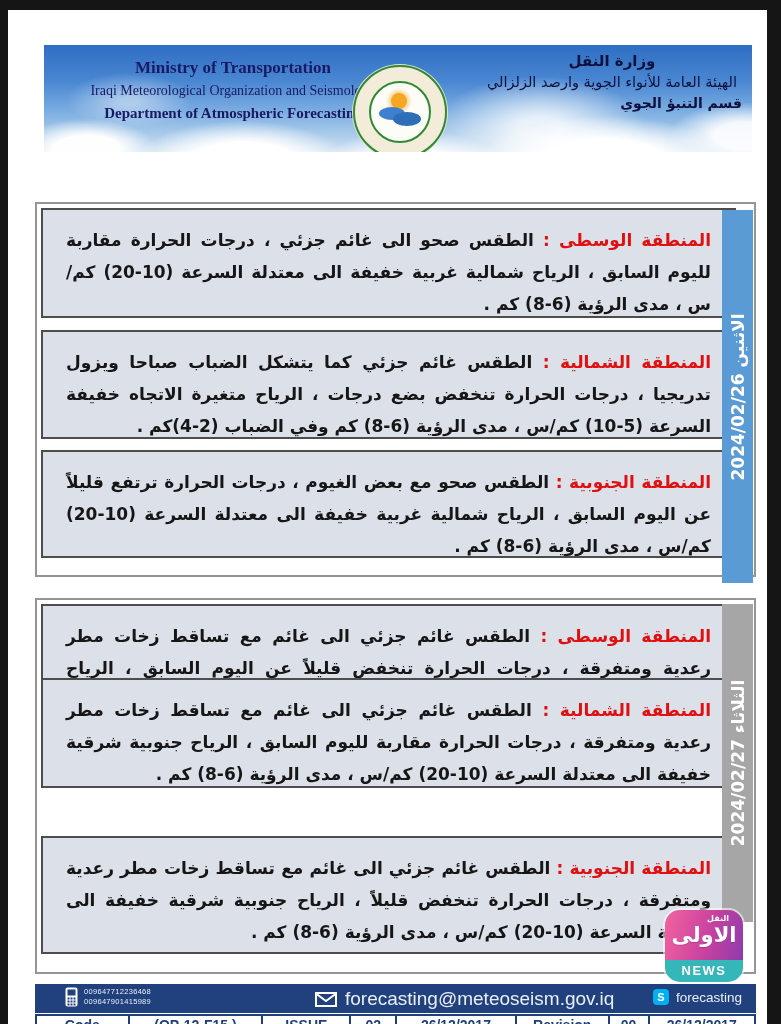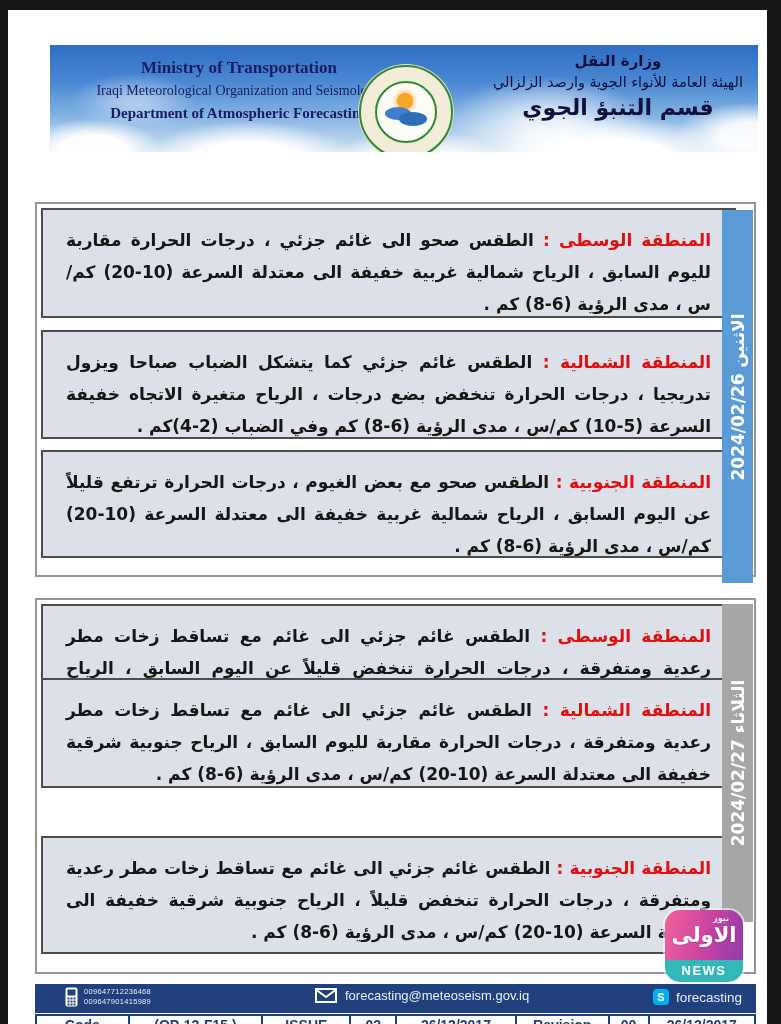"Ministry of Transportation" .header { left: 42px -> 36px }
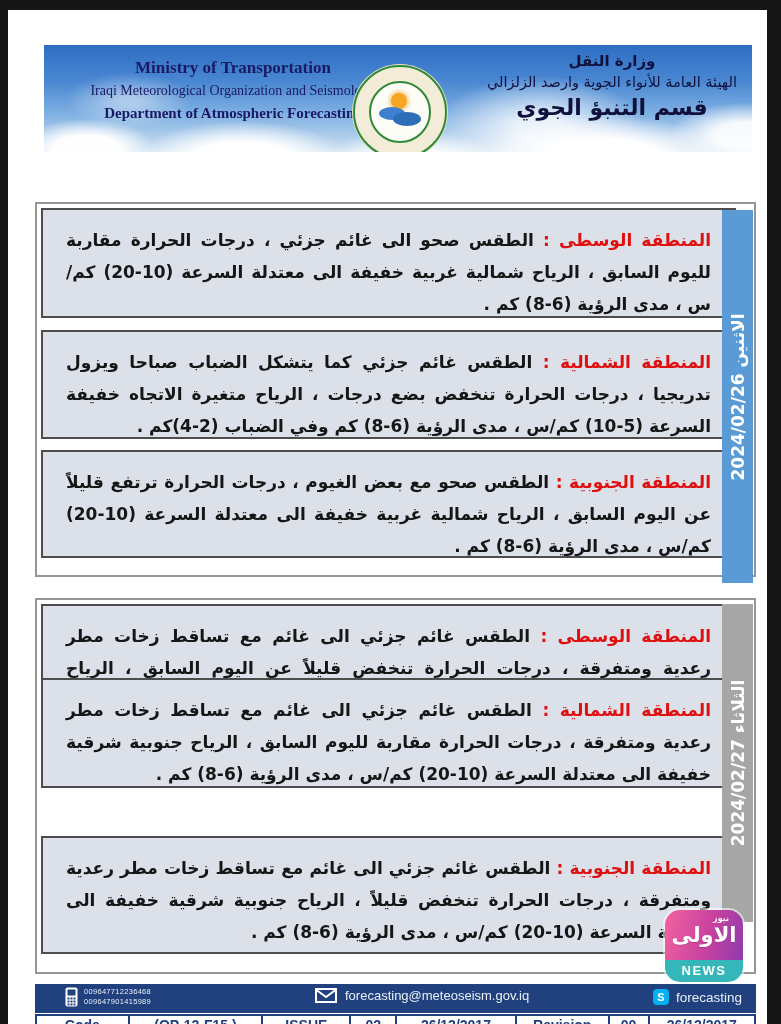"قسم التنبؤ الجوي" .ar3 { font-size: 22px -> 14px; text-align: none -> right }
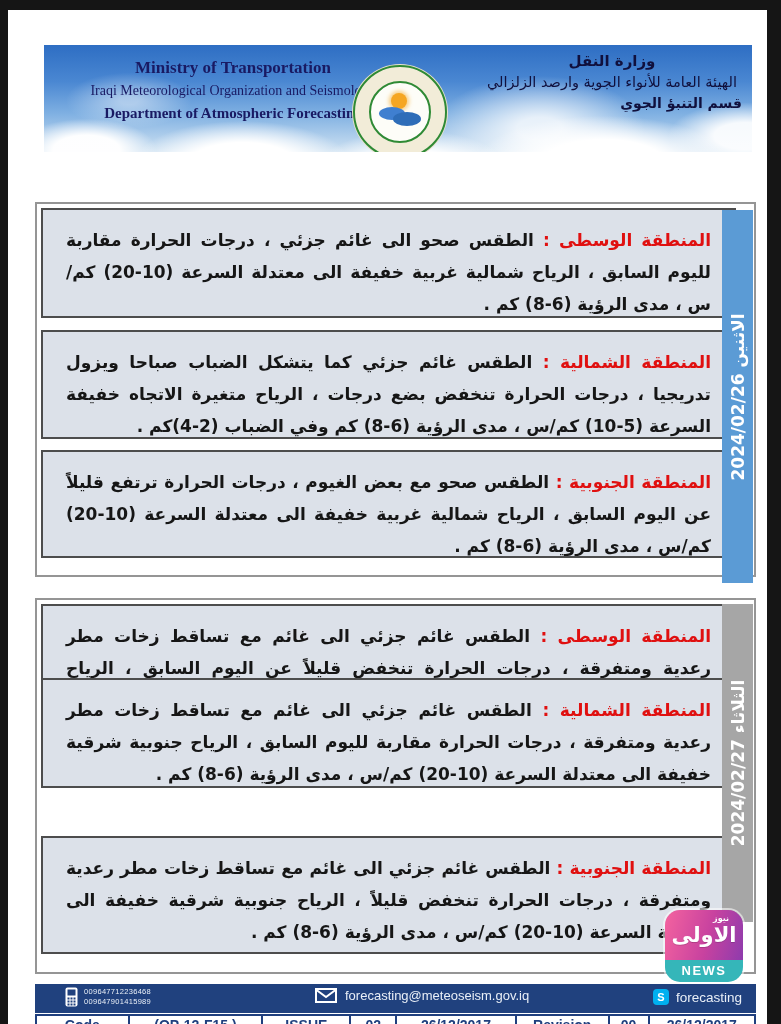"نيوز" div.wm-small { text: نيوز -> النقل }
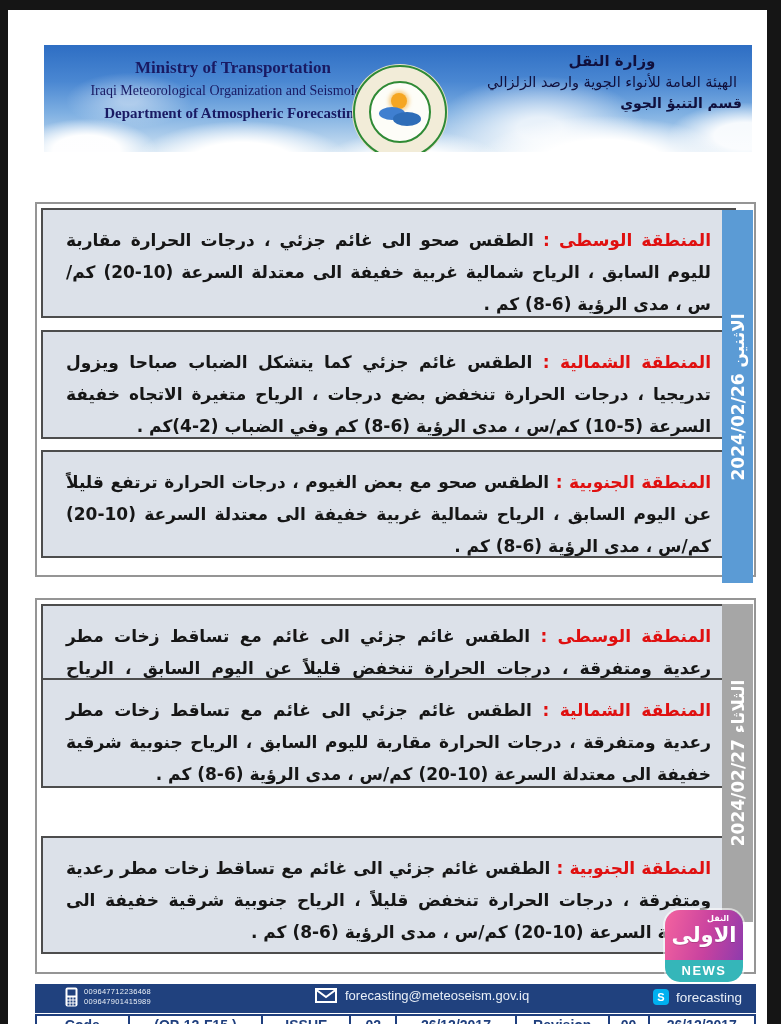"forecasting@meteoseism.gov.iq" .email-group { font-size: 13px -> 19px }
